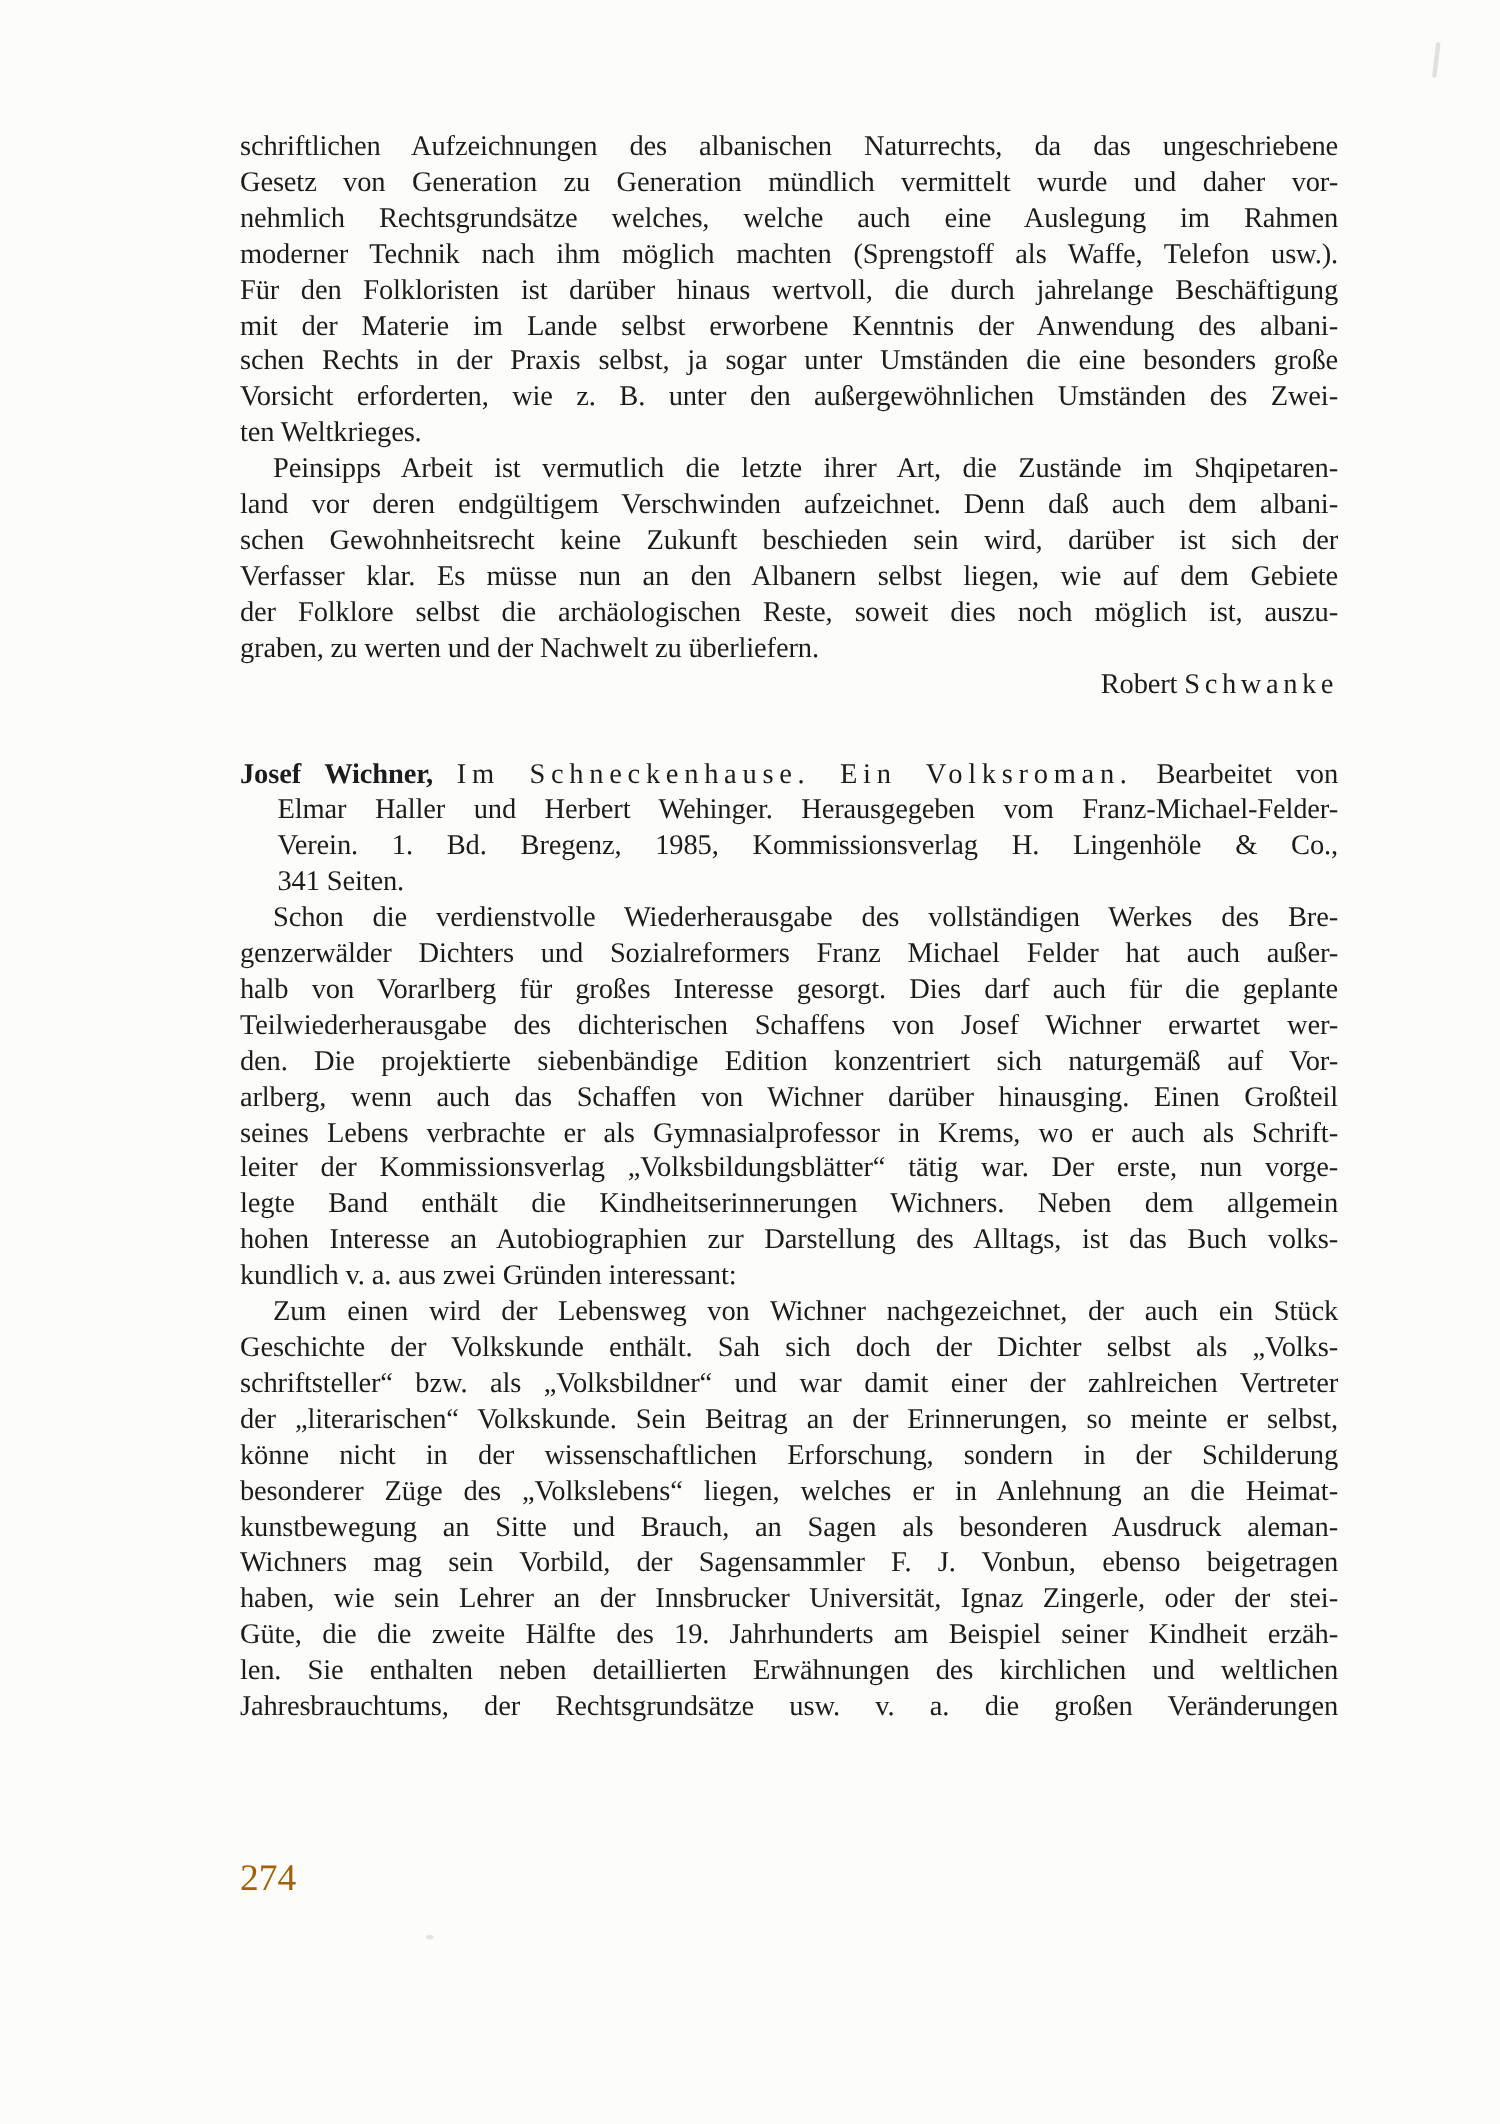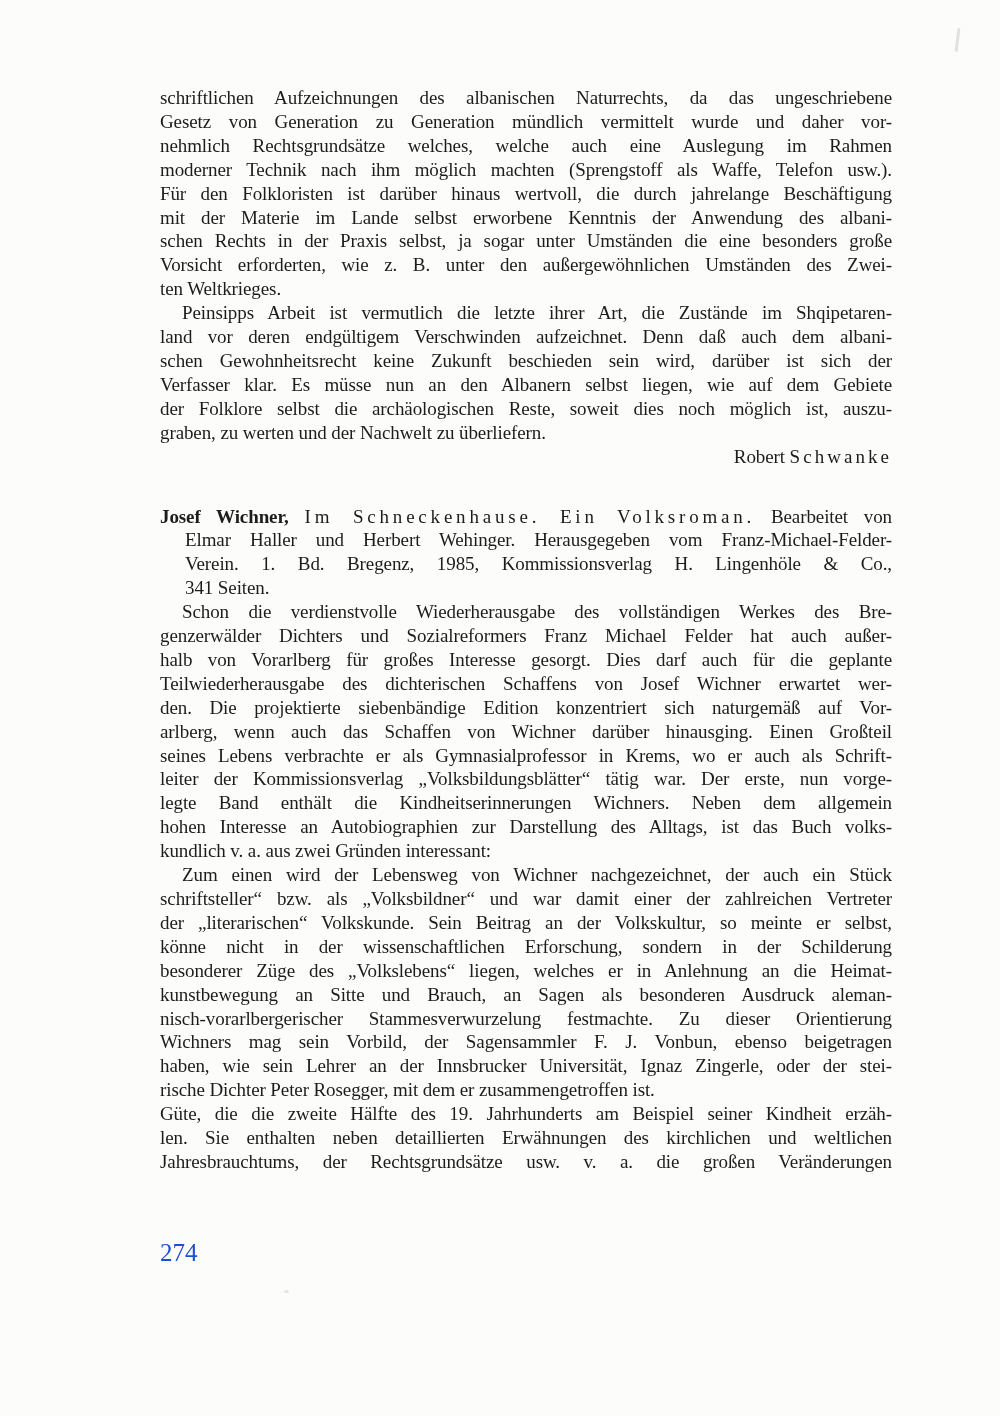"Geschichte der Volkskunde enthält. Sah" div.line { html: none -> <div><span>Geschichte der Volkskunde enthält. Sah sich doch der Dichter selbst als „Volks-</span></div> }
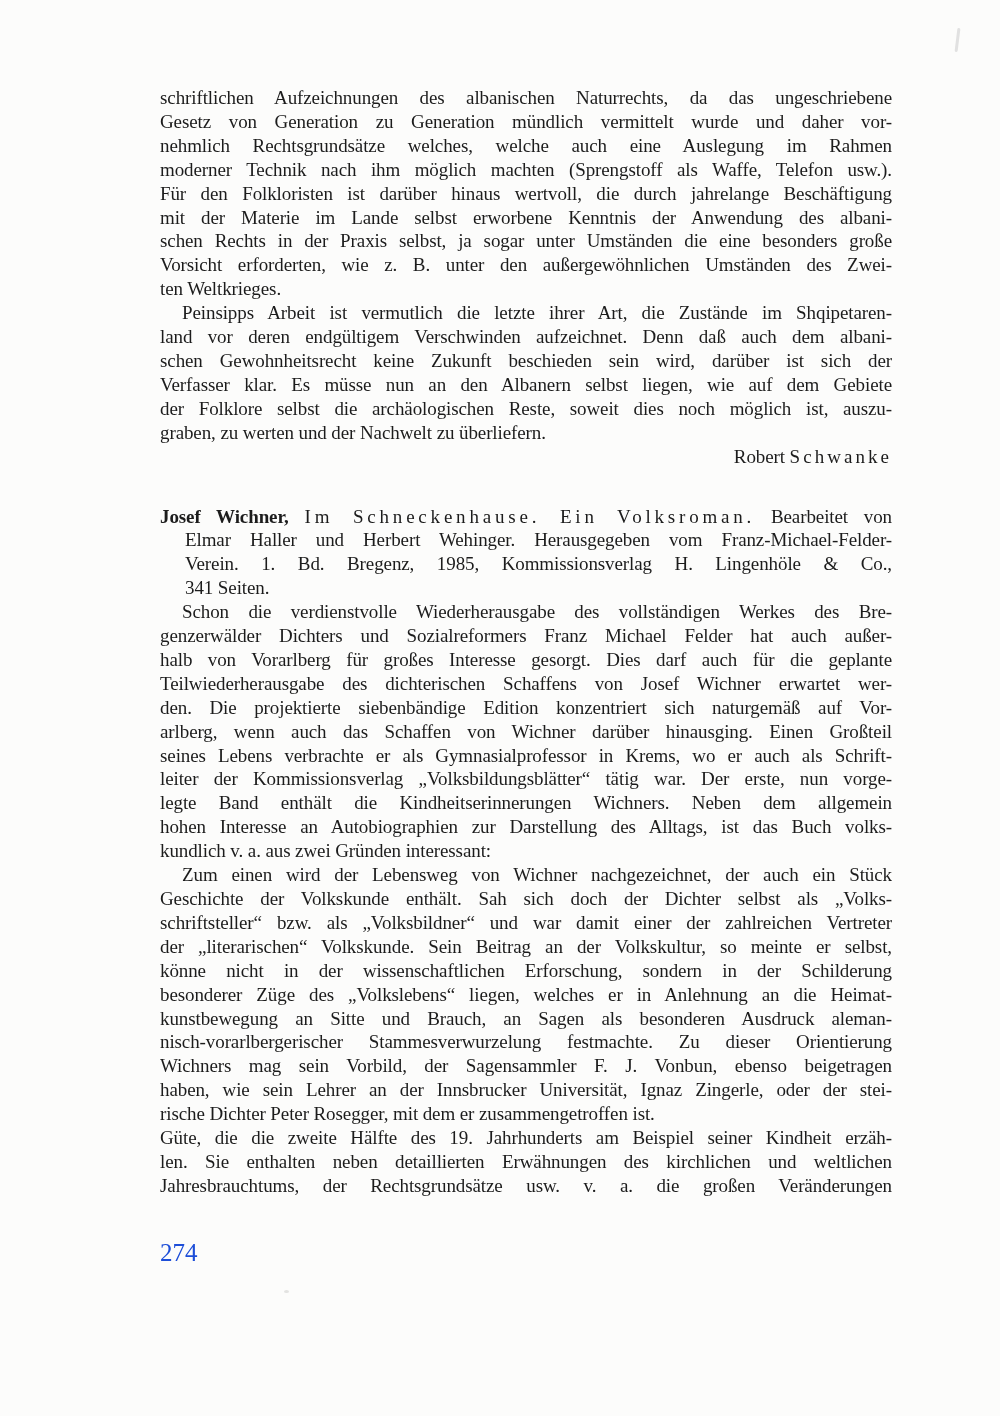"der „literarischen“ Volkskunde. Sein" span.seg-plain { text: Volkskultur -> Erinnerungen }
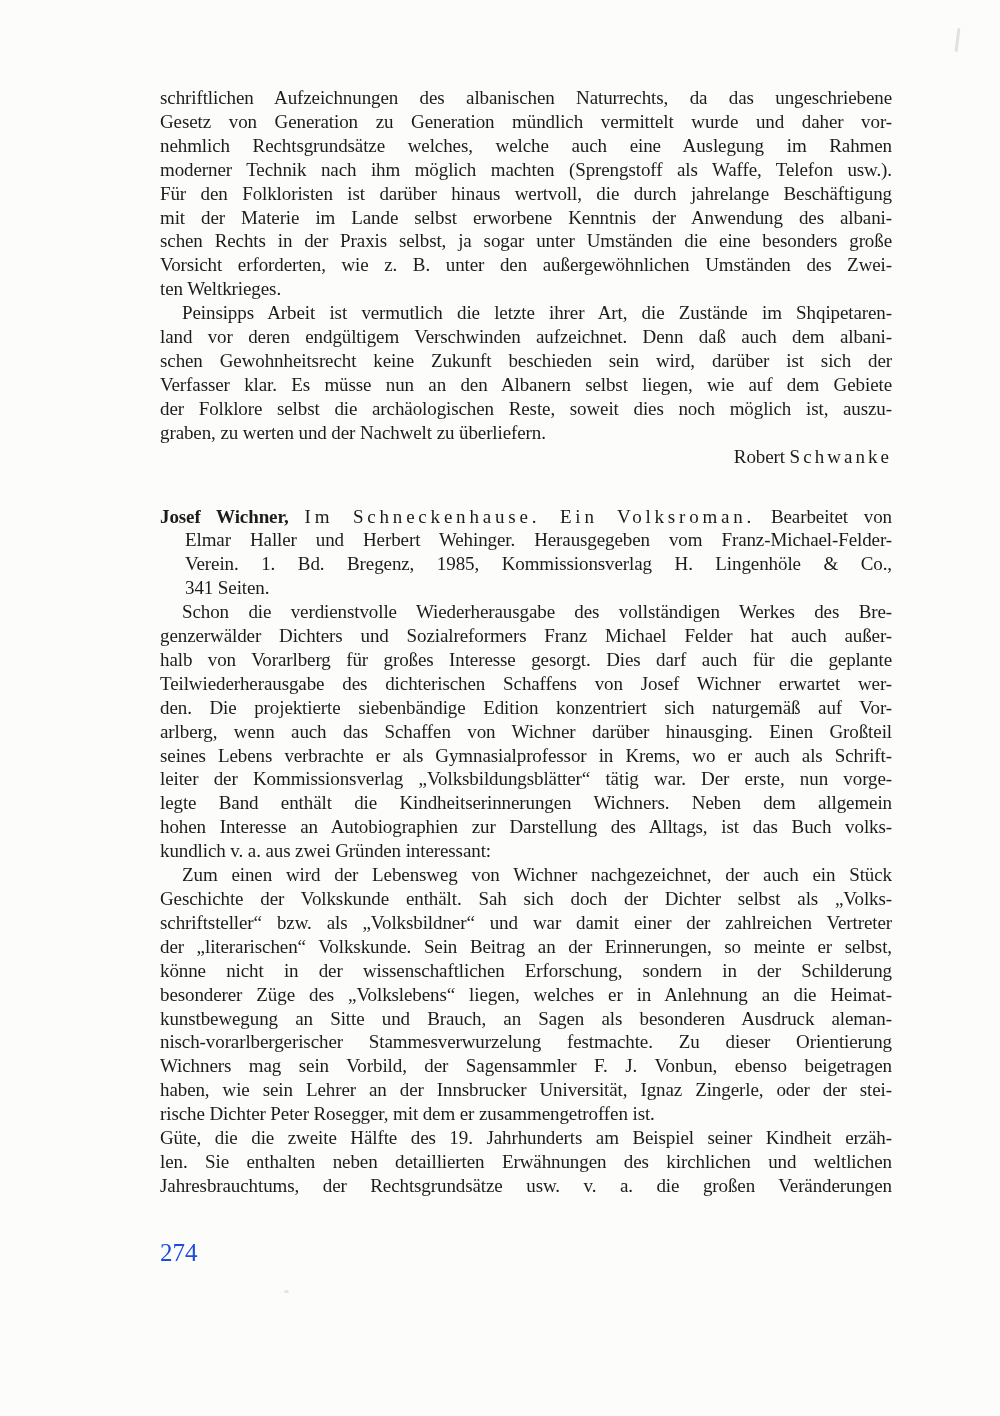"nisch-vorarlbergerischer" div.line { html: <div><span>nisch-vorarlbergerischer Stammesverwurzelung festmachte. Zu dieser Orientierung</span></div> -> none }
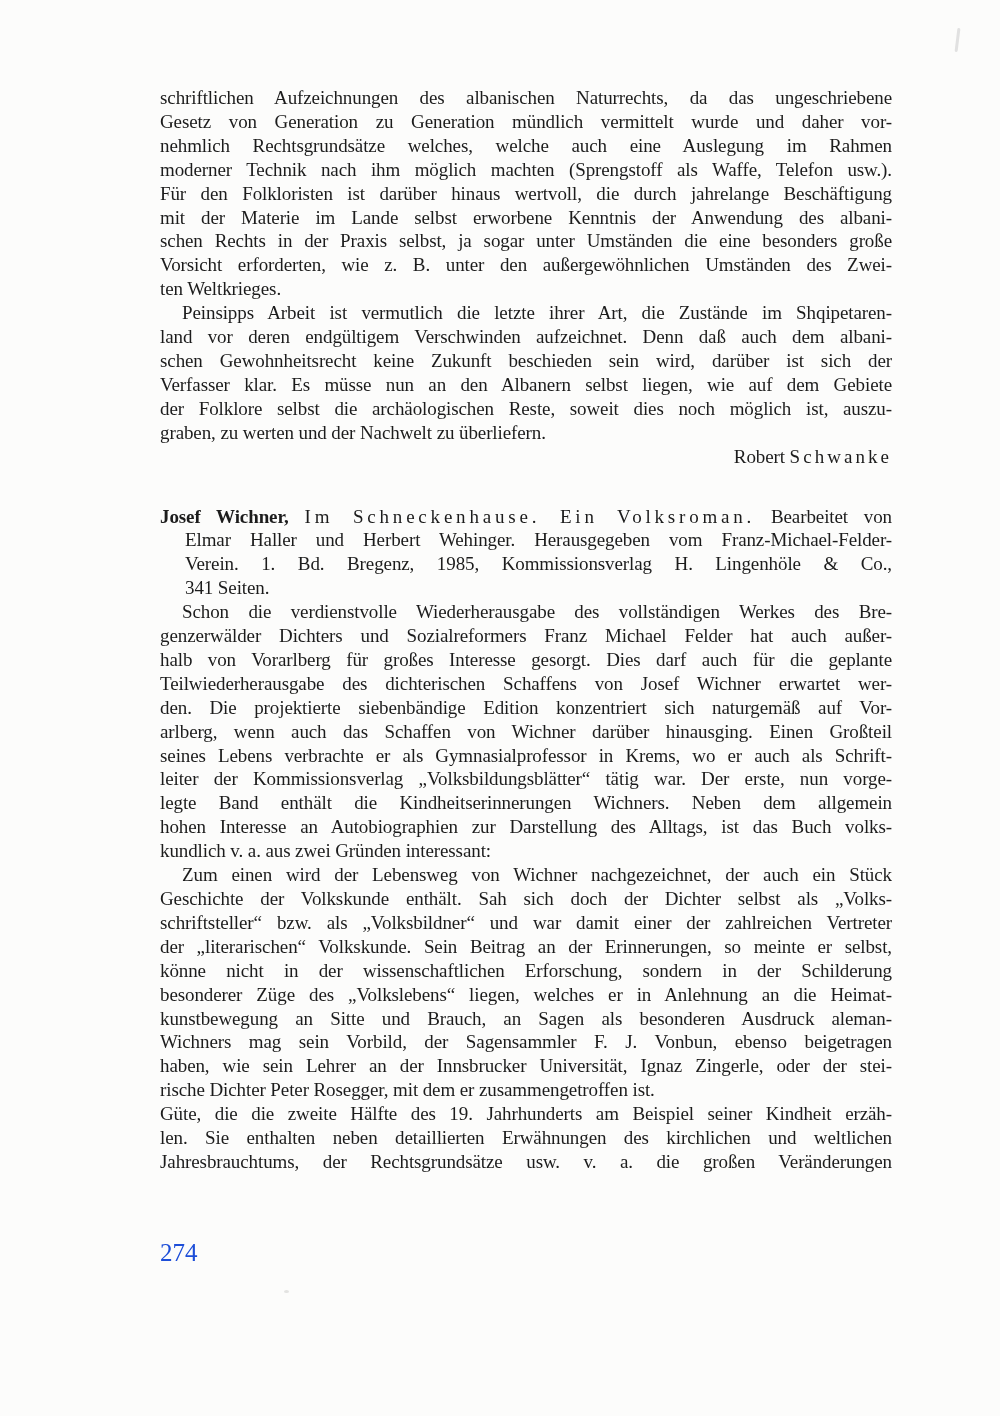"rische Dichter Peter Rosegger, mit" div.line { html: <div><span>rische Dichter Peter Rosegger, mit dem er zusammengetroffen ist.</span></div> -> none }
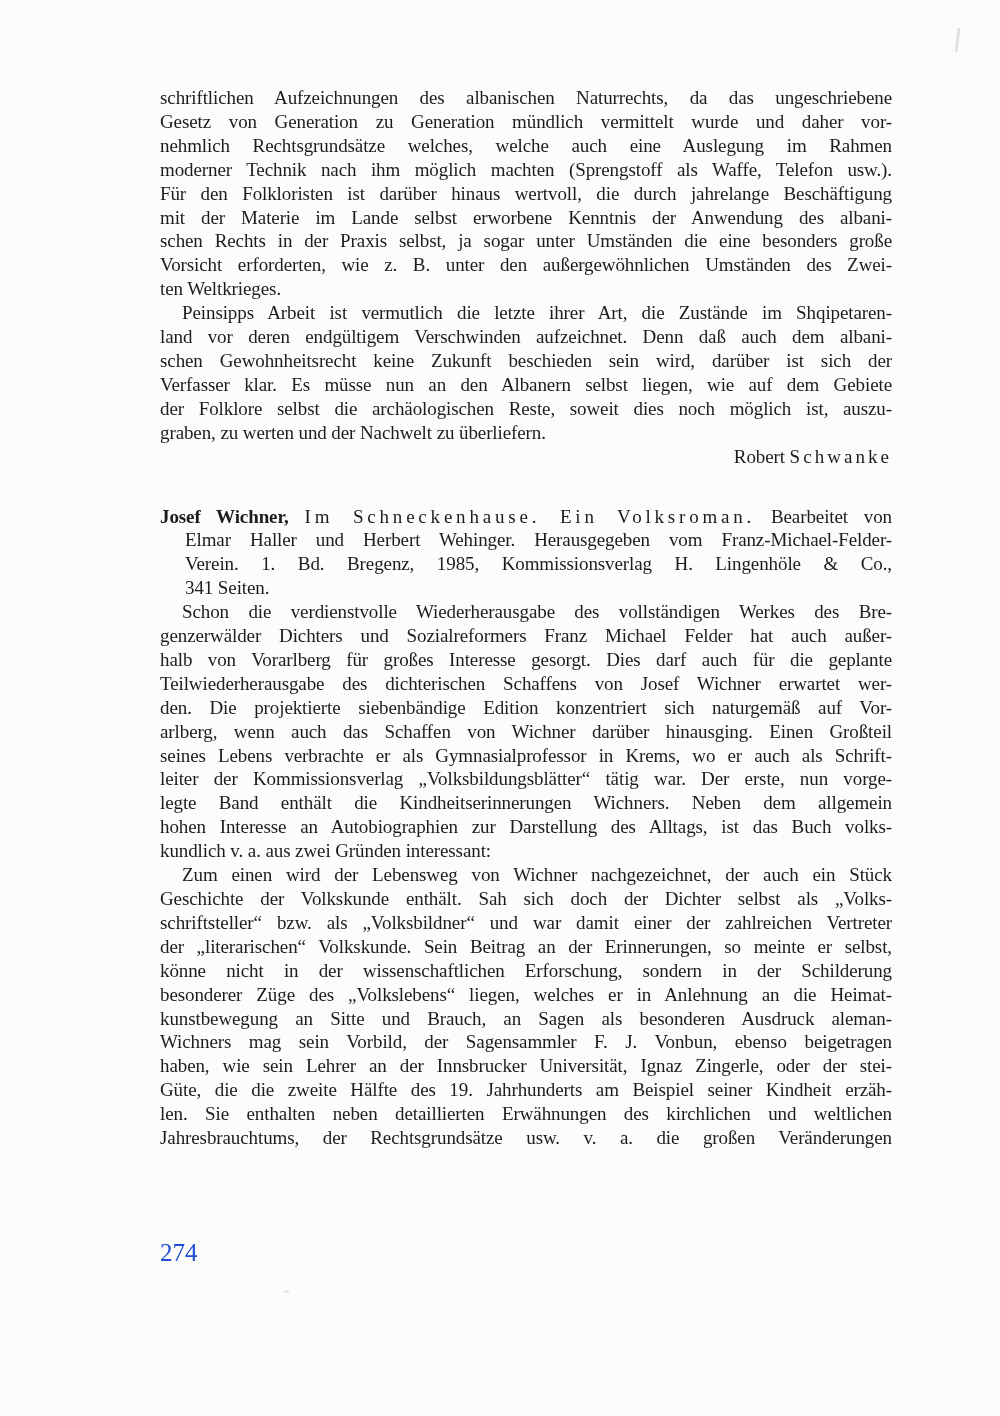"274" .page-number { color: #1d4ed8 -> #a16207 }
